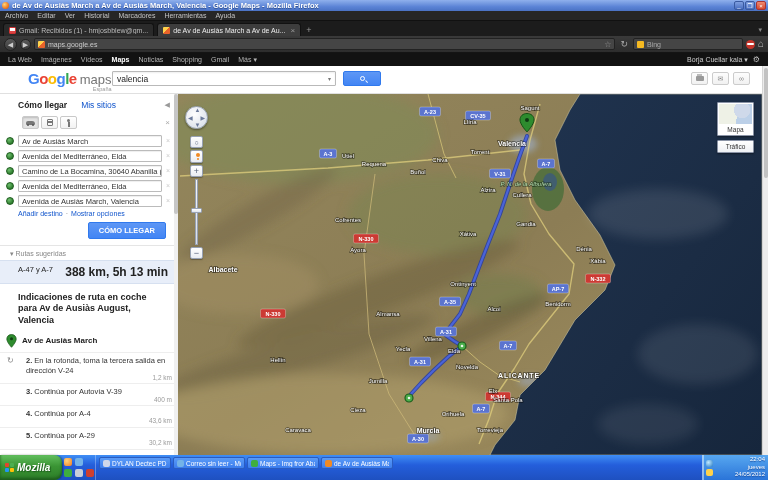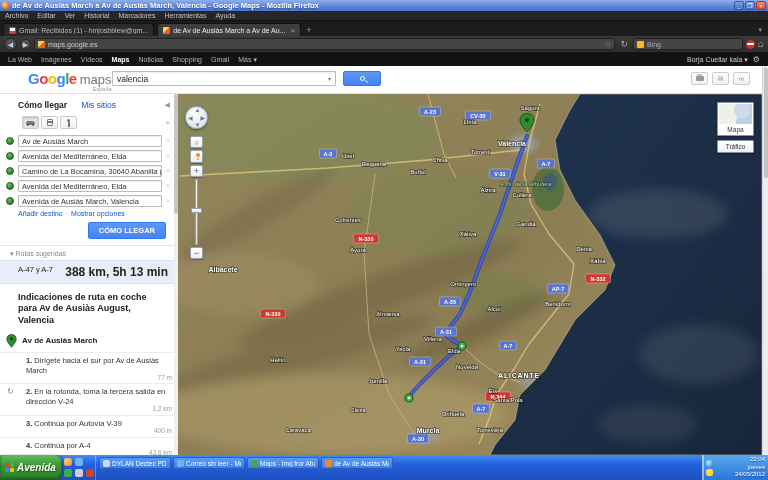"1. Dirígete hacia el sur" div.step { html: <div><span>1. </span><span>Dirígete hacia el sur por Av de Ausiàs March</span><div>77 m</div></div> -> none }
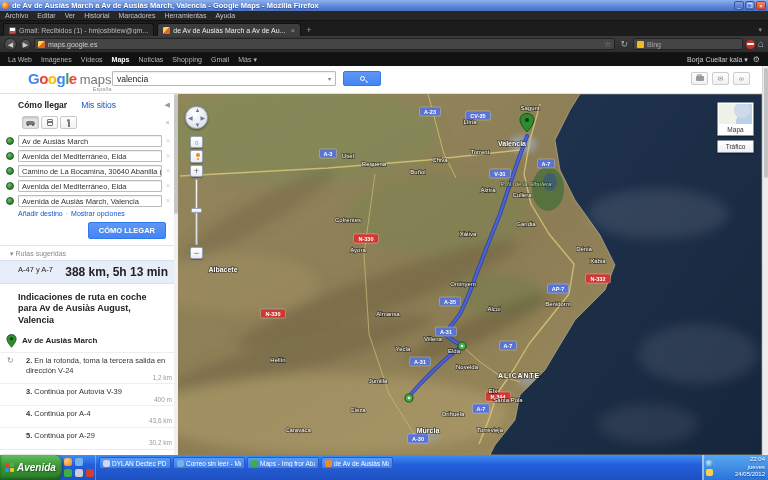"Avenida" span.stext { text: Avenida -> Mozilla }
